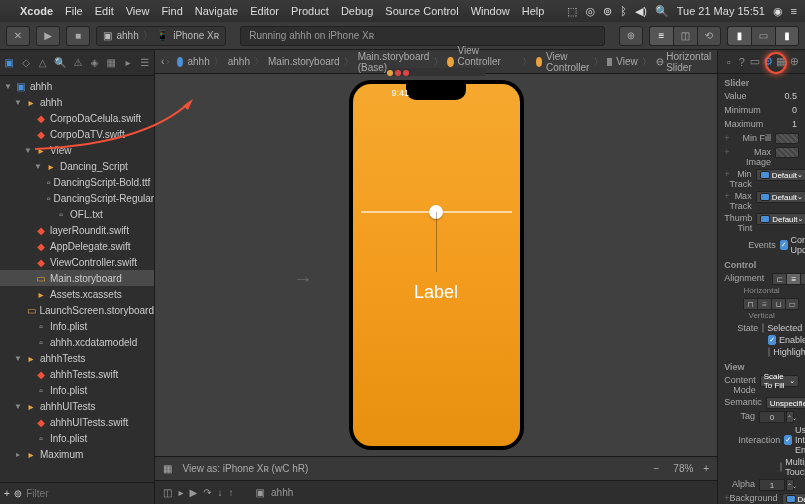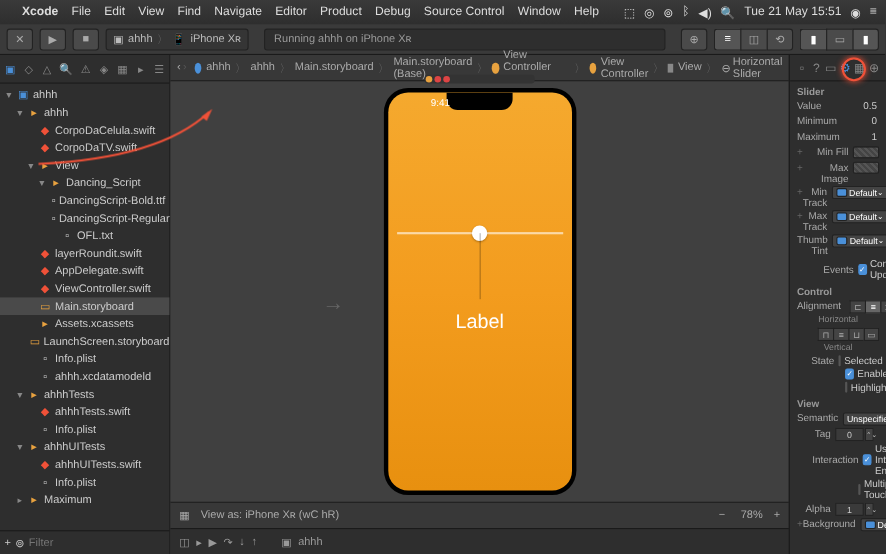"Content Mode" div.irow { html: none -> <div> <label>Content Mode</label> <div>Scale To Fill</div> </div> }
